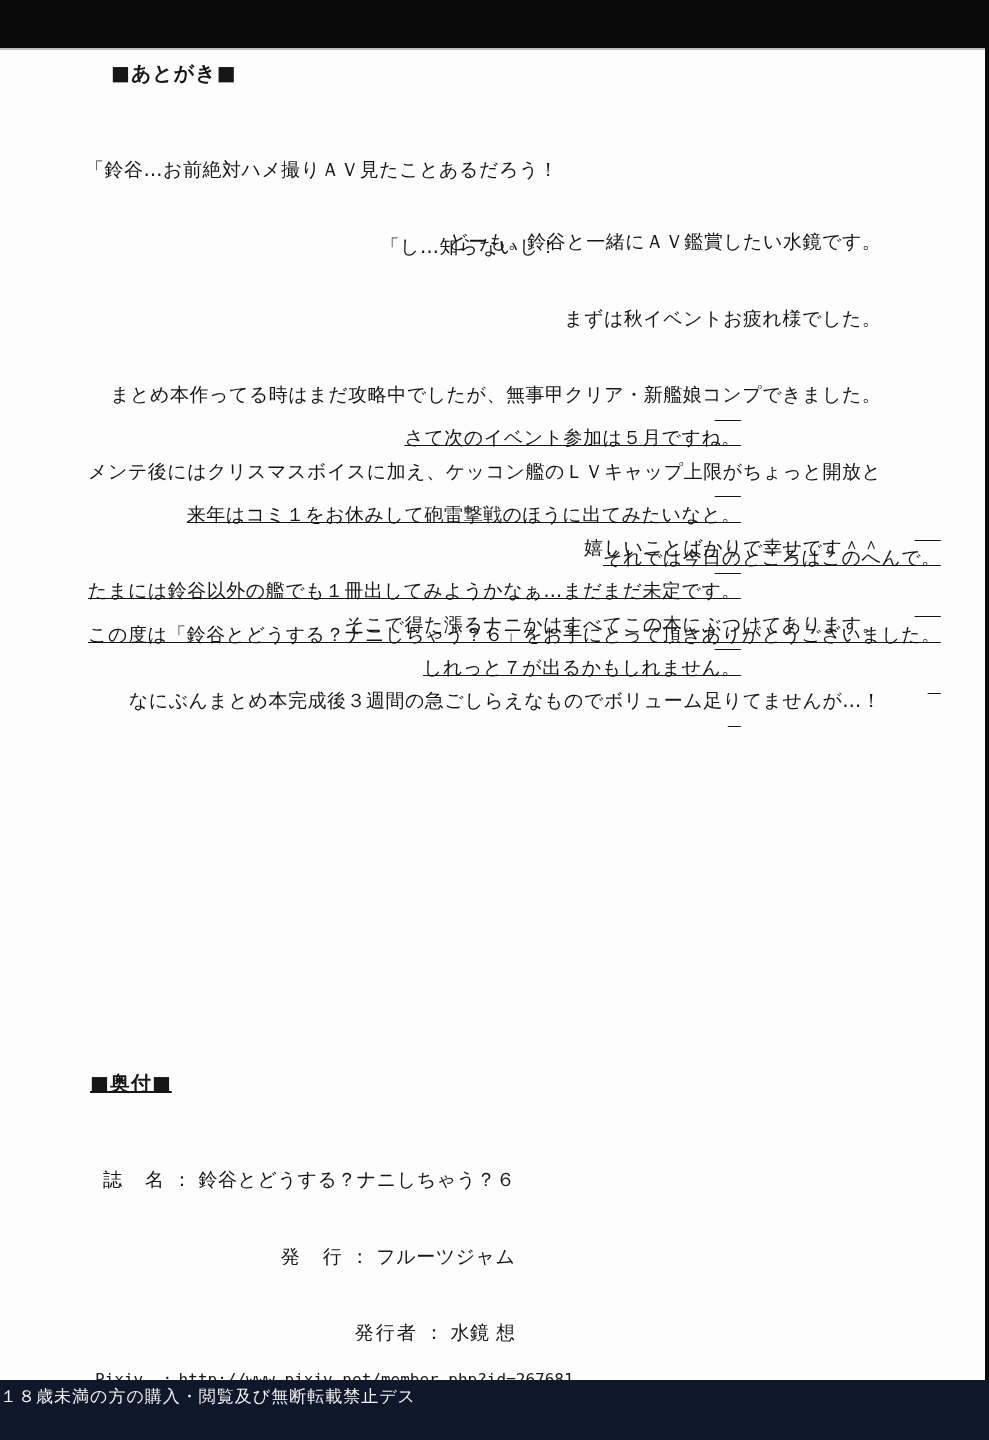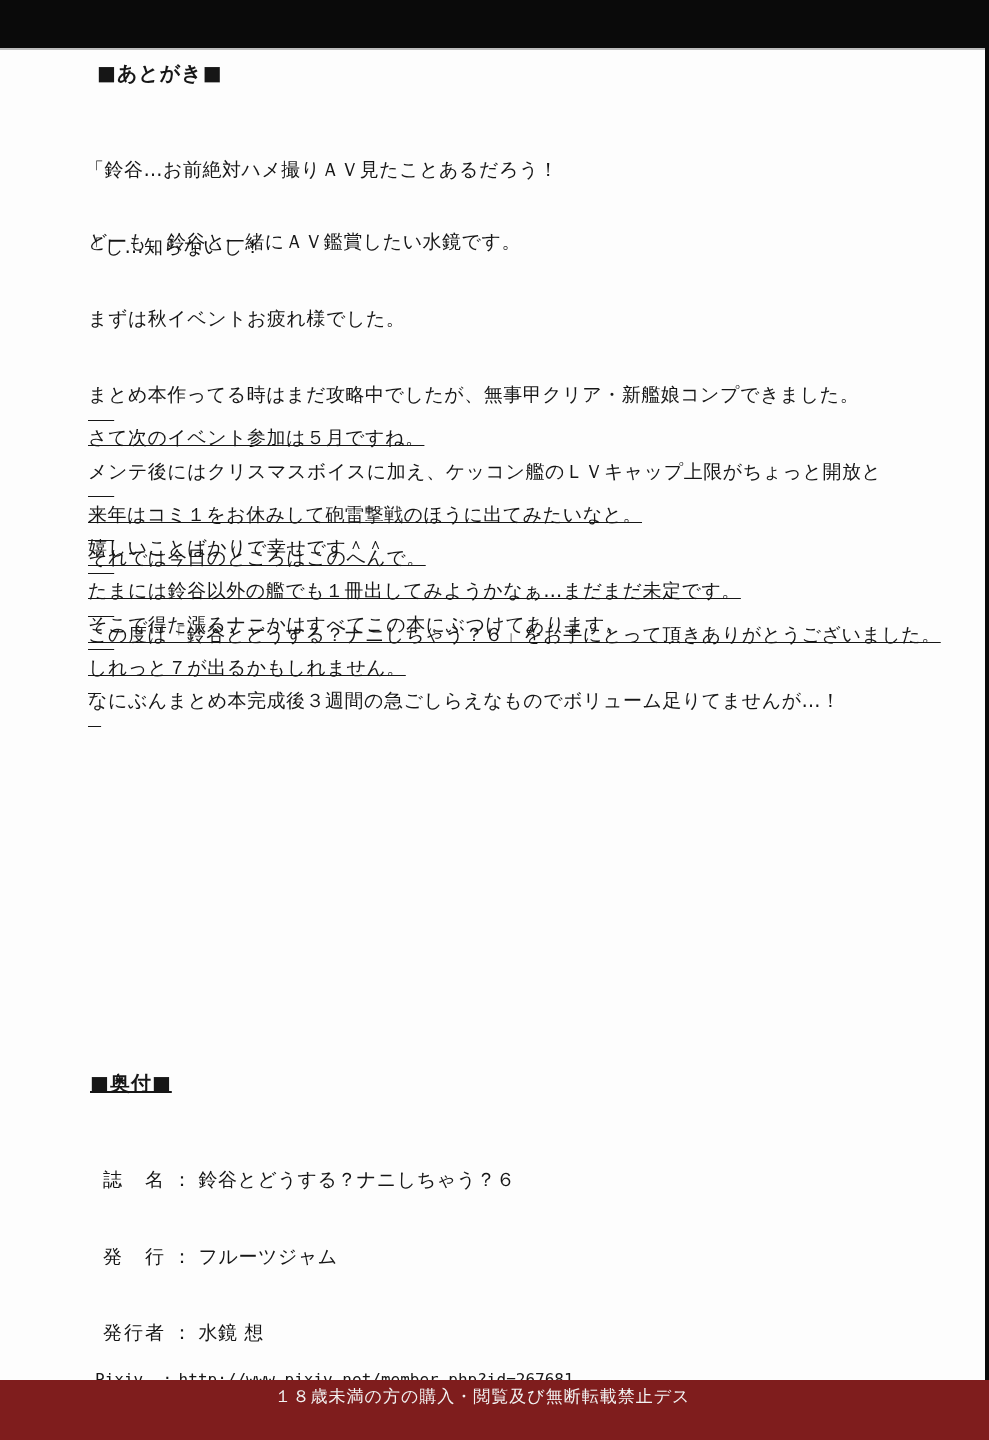"■あとがき■" .afterword-heading { left: 97px -> 111px }
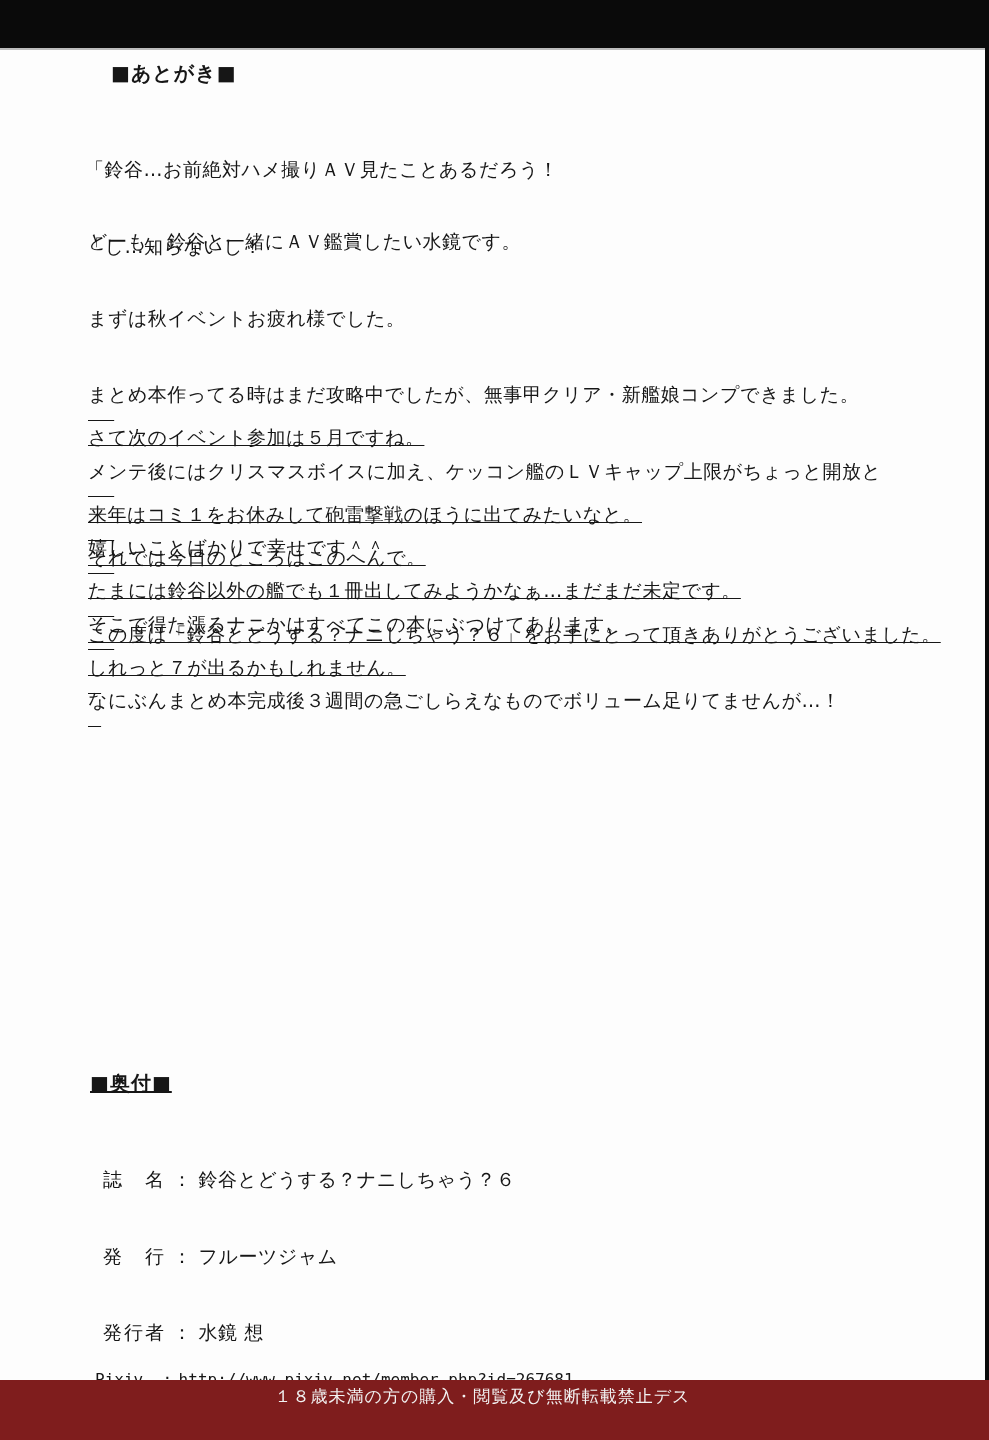"「鈴谷…お前絶対ハメ撮りＡＶ見たことあるだろう！" .block { text-align: none -> right }
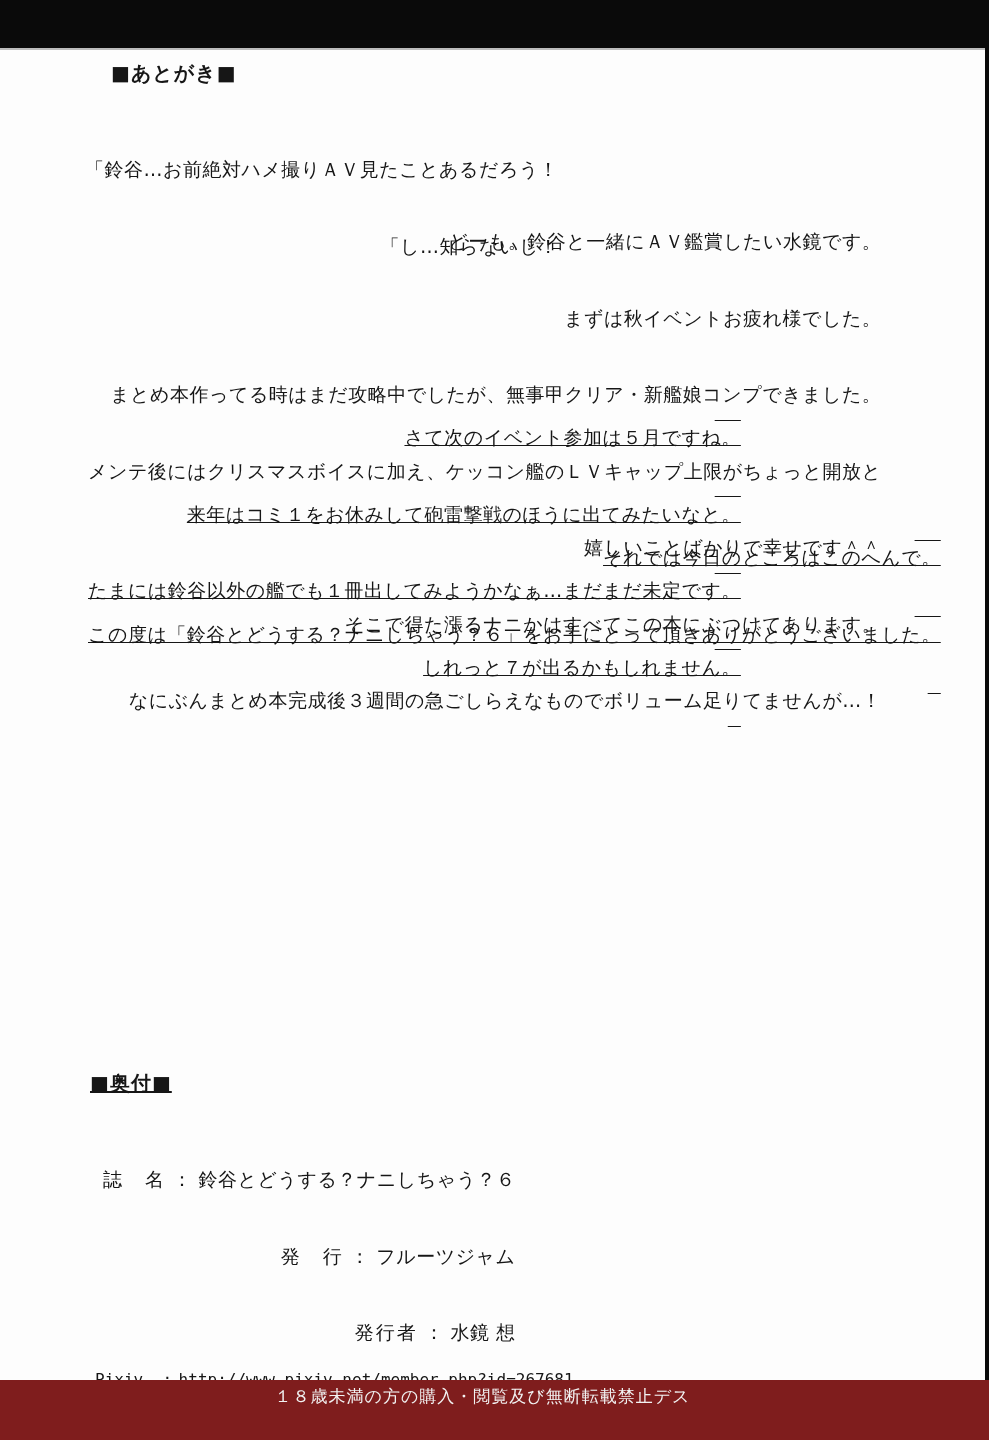"１８歳未満の方の購入・閲覧及び無断転載禁止デス" .footer-bar { background: #7f1d1d -> #0f172a; text-align: center -> left }
